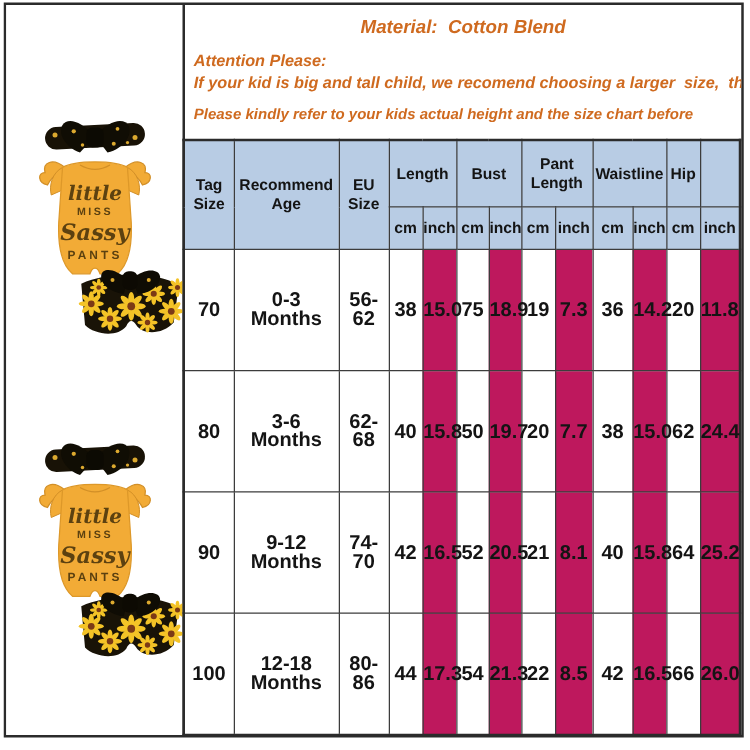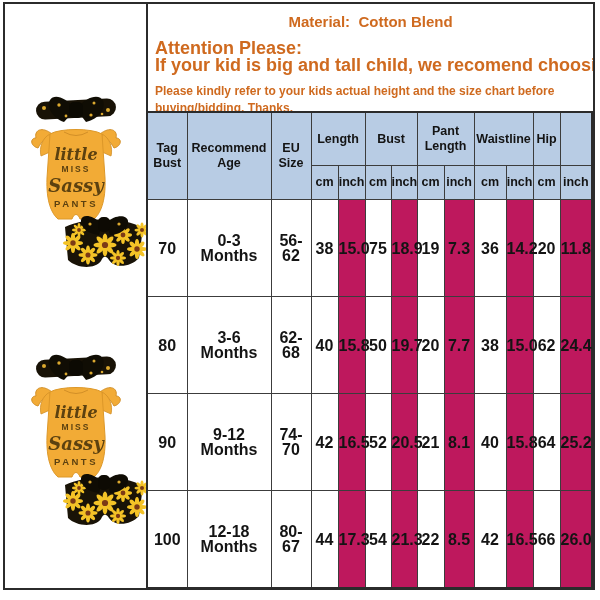"Material: Cotton Blend" .top-text { font-style: none -> italic }
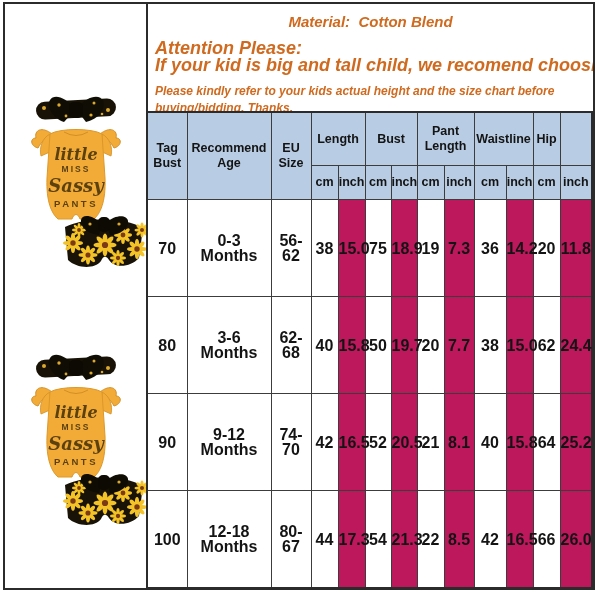"Attention Please:" .attn { font-size: 18px -> 13px }
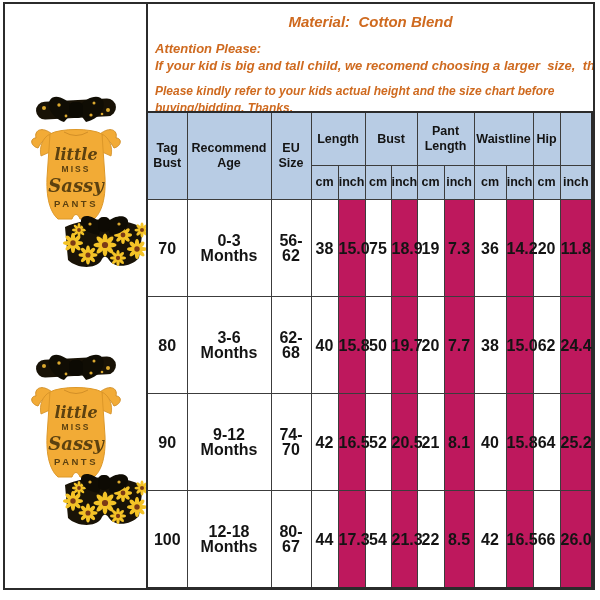"buying/bidding. Thanks." div.line { html: <div>buying/bidding. Thanks.</div> -> none }
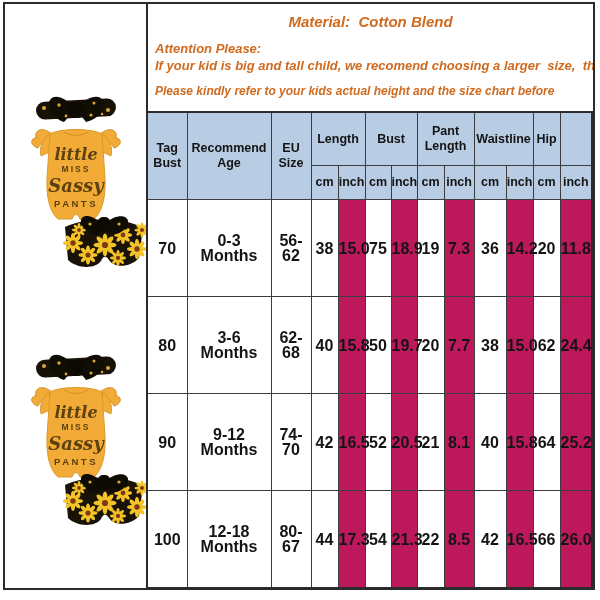"Tag Bust" th { text: Bust -> Size }
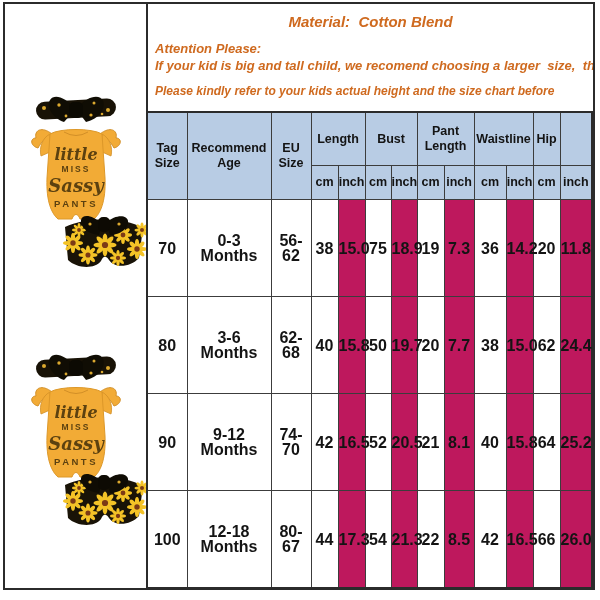"80-67" td { text: 80-67 -> 80-86 }
